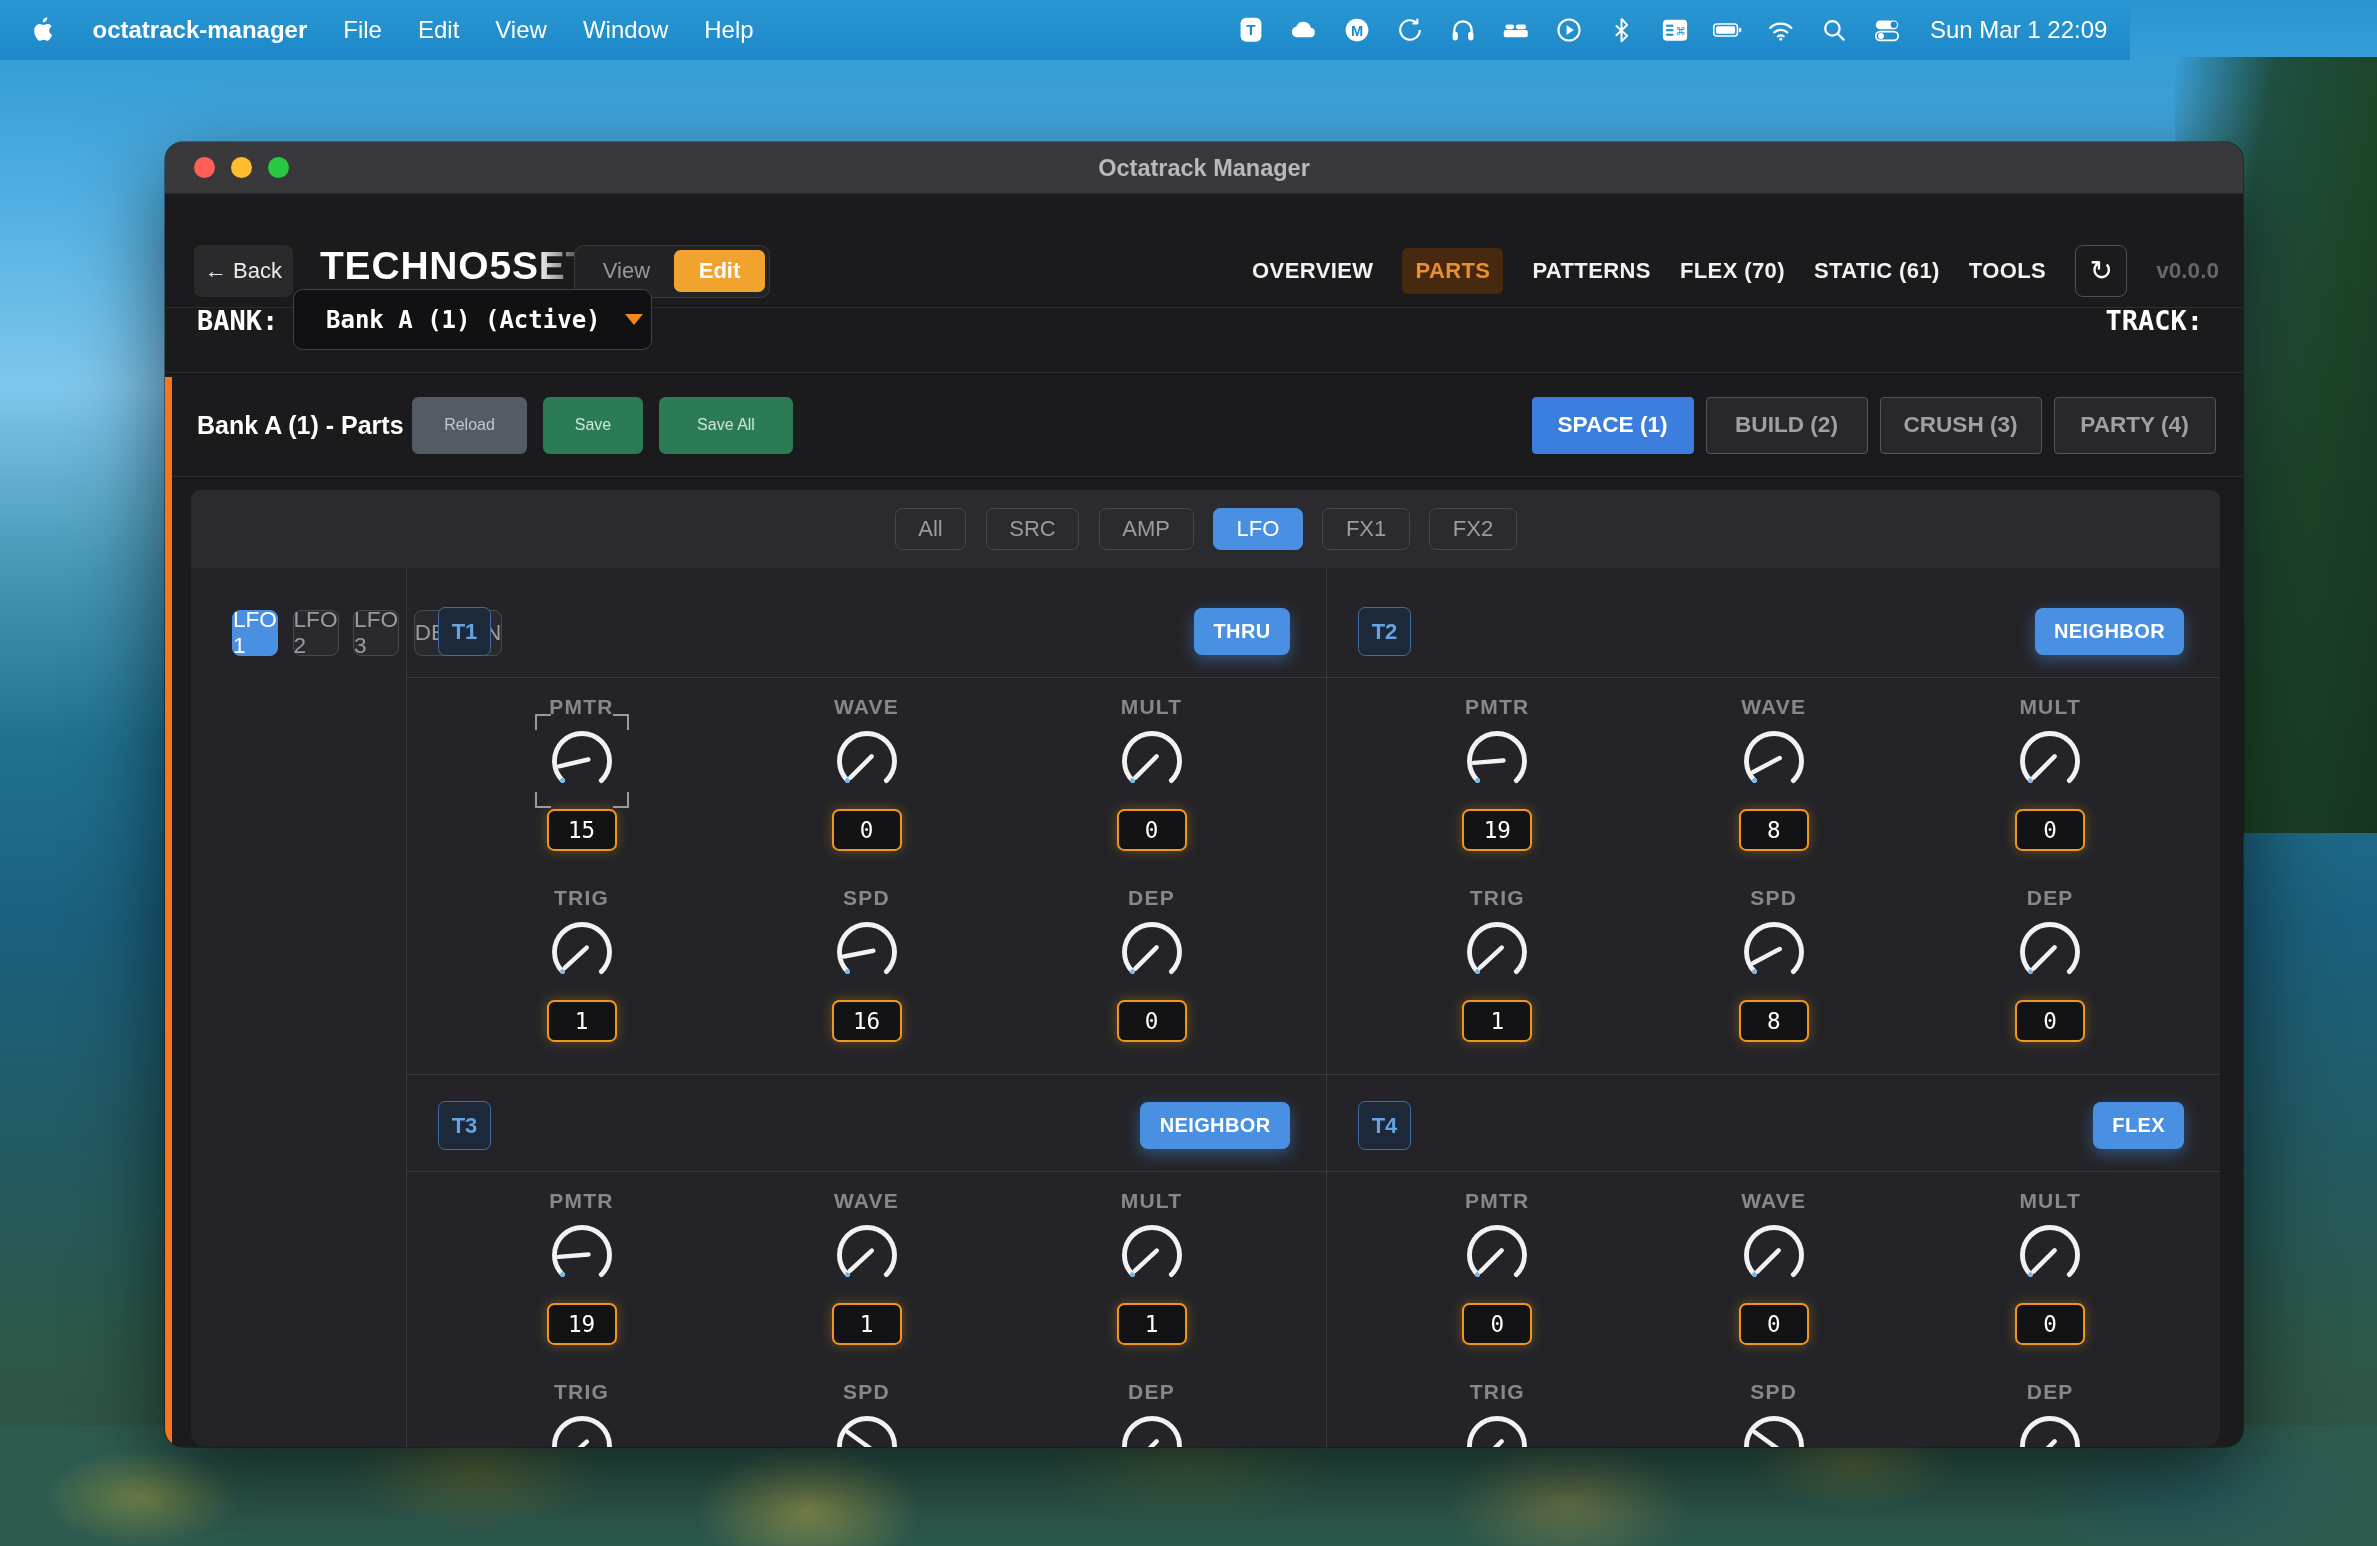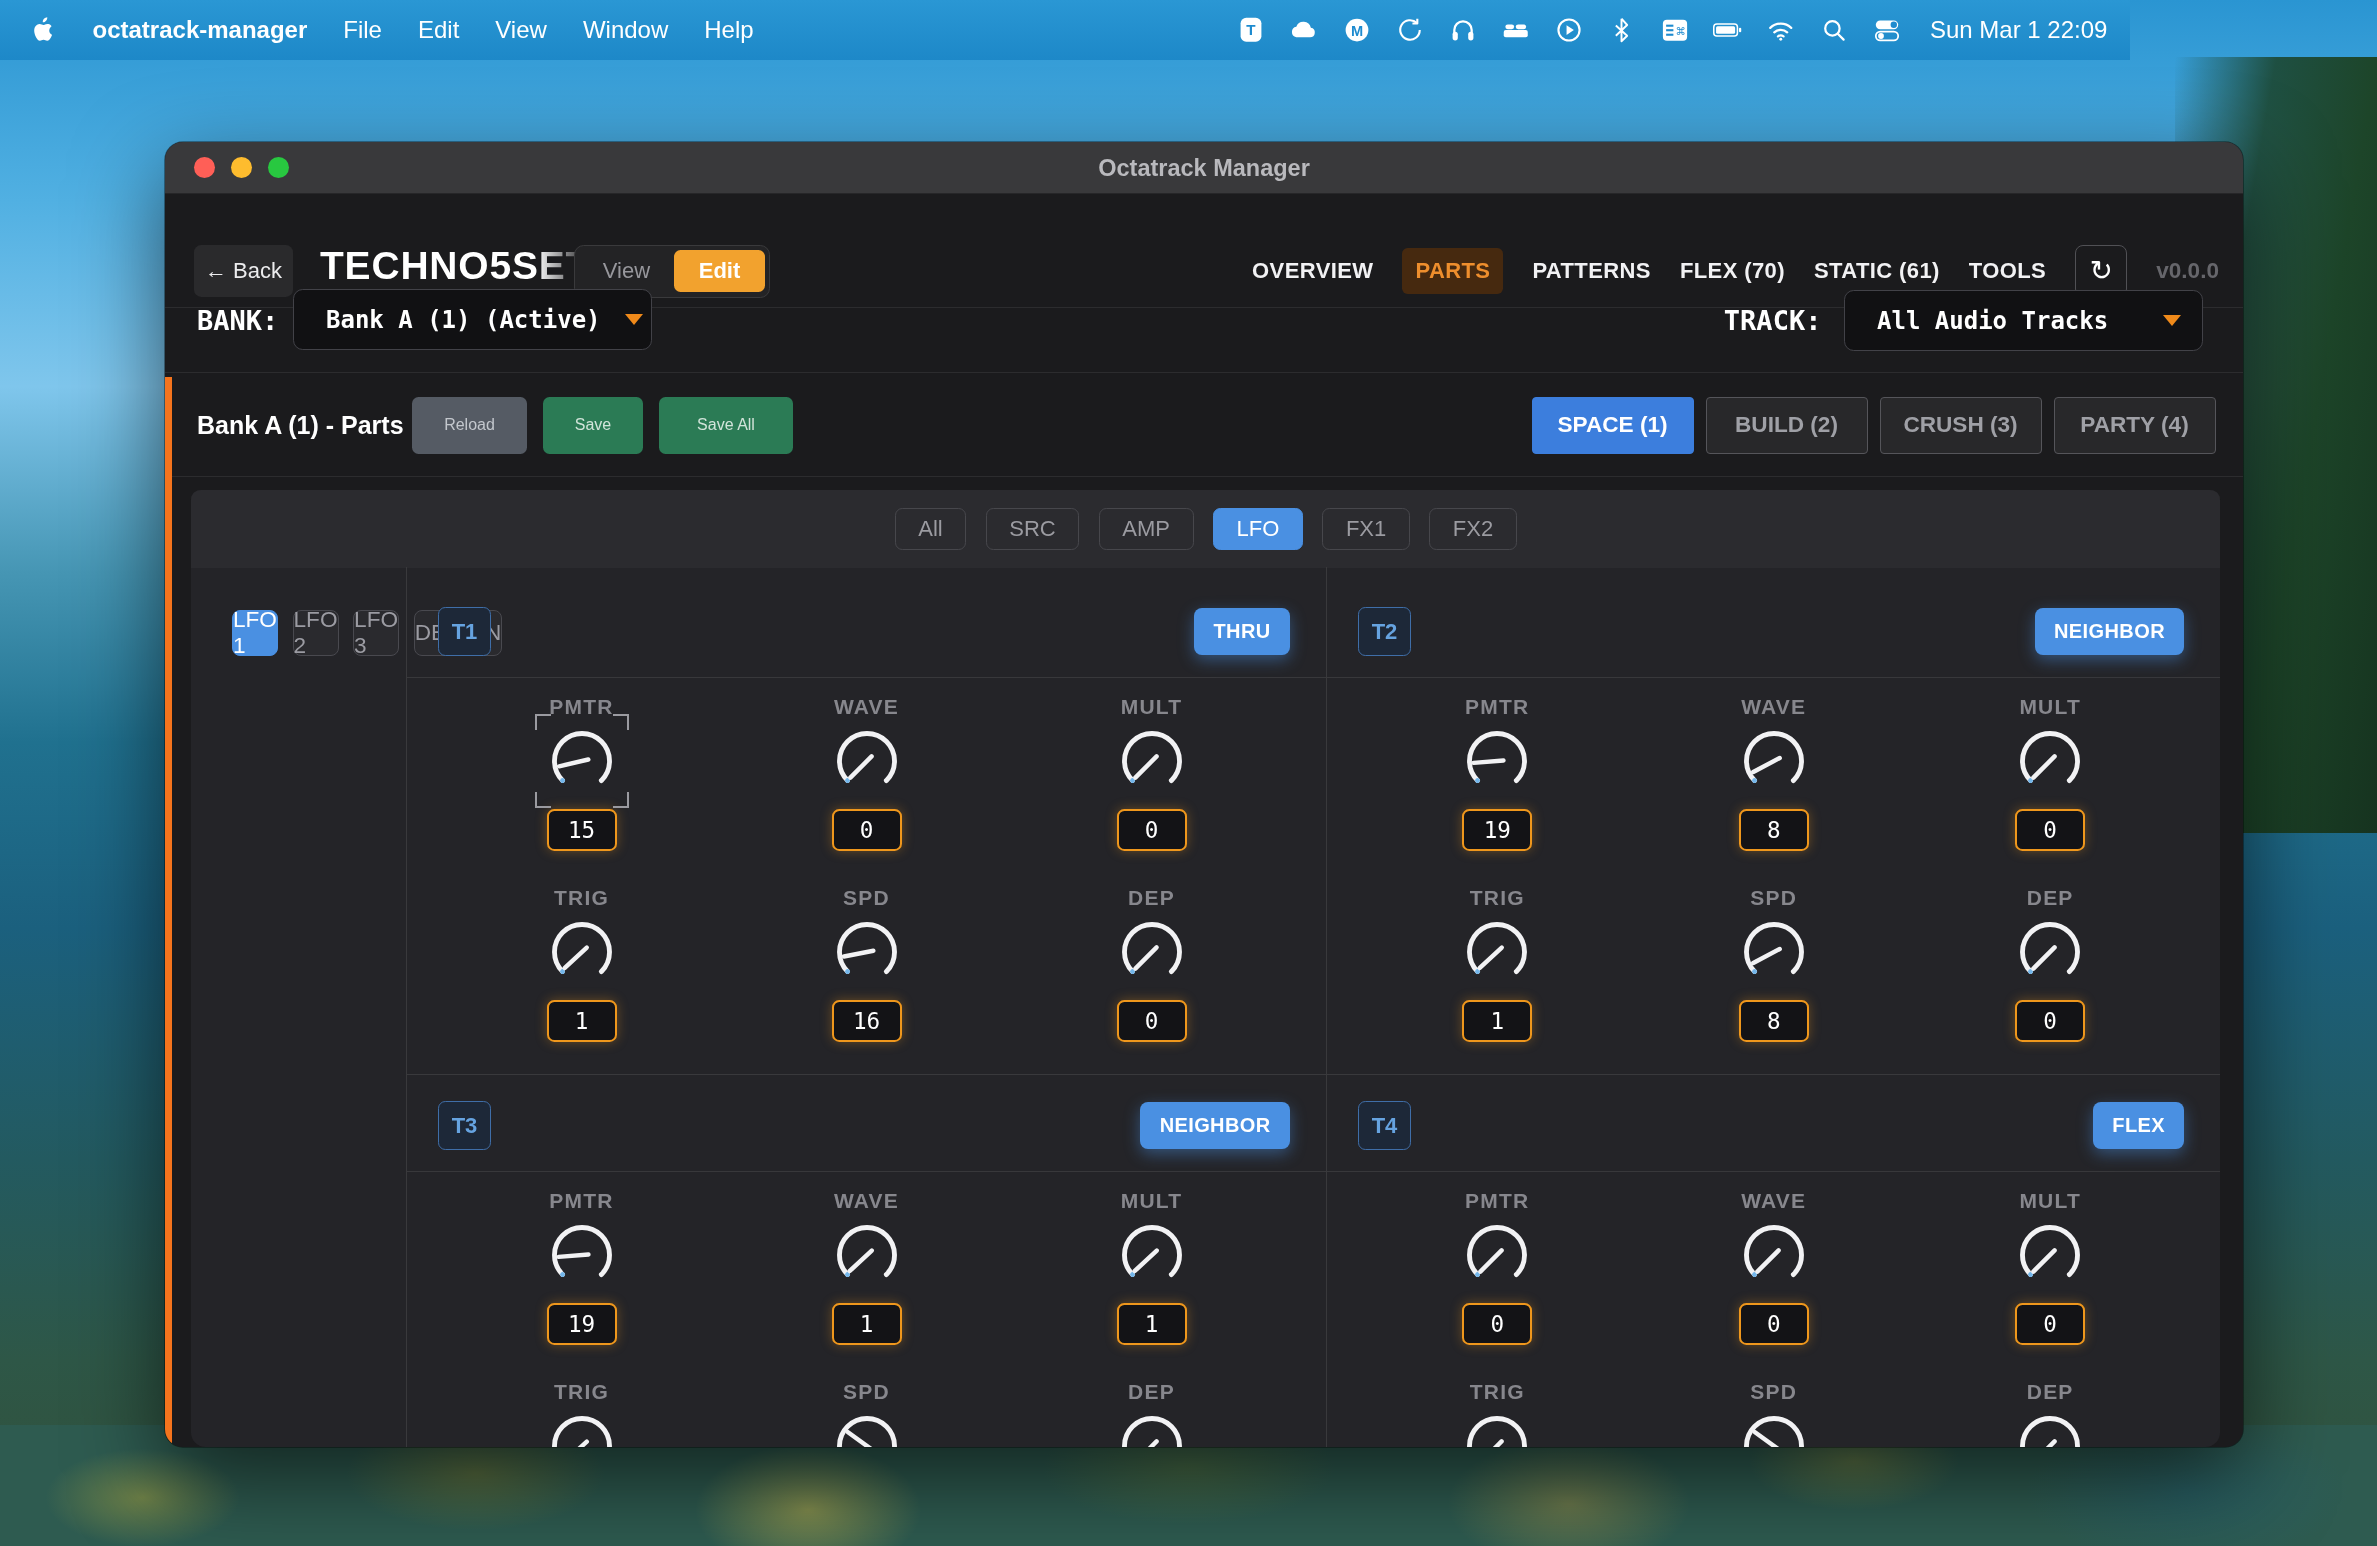"All Audio Tracks" div.dropdown { html: <div> <span>All Audio Tracks</span> <span></span> </div> -> none }
